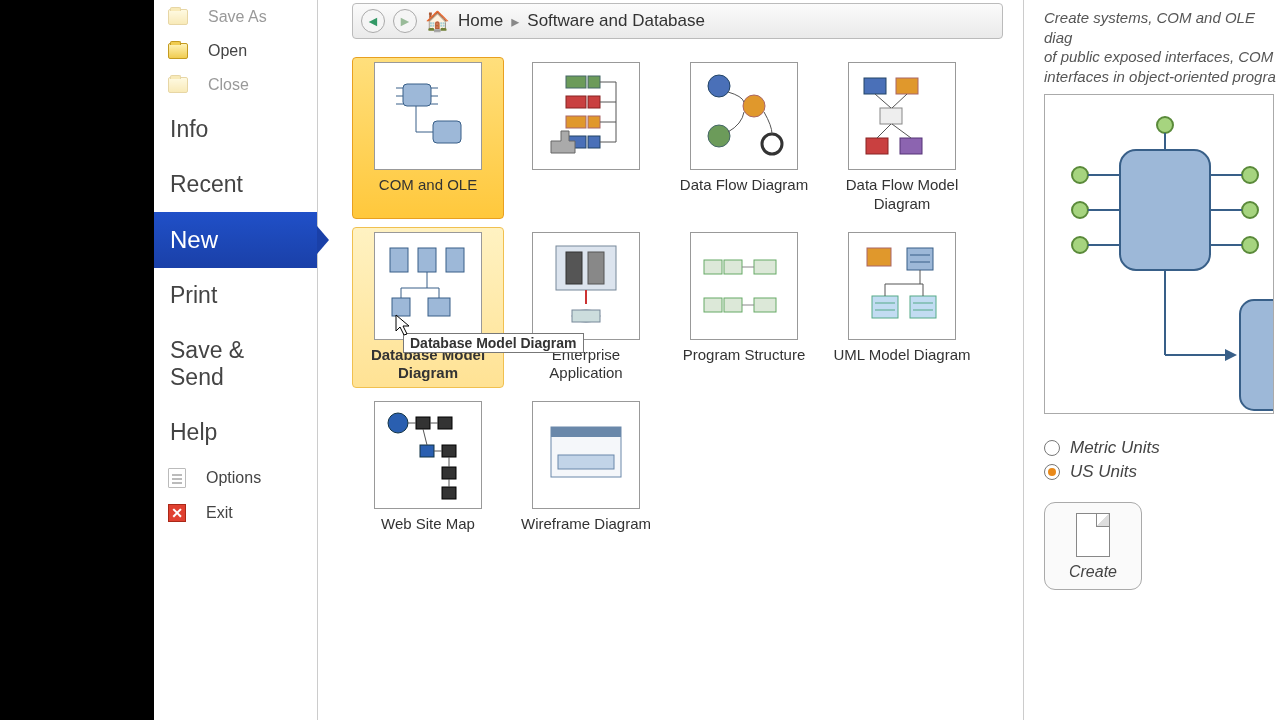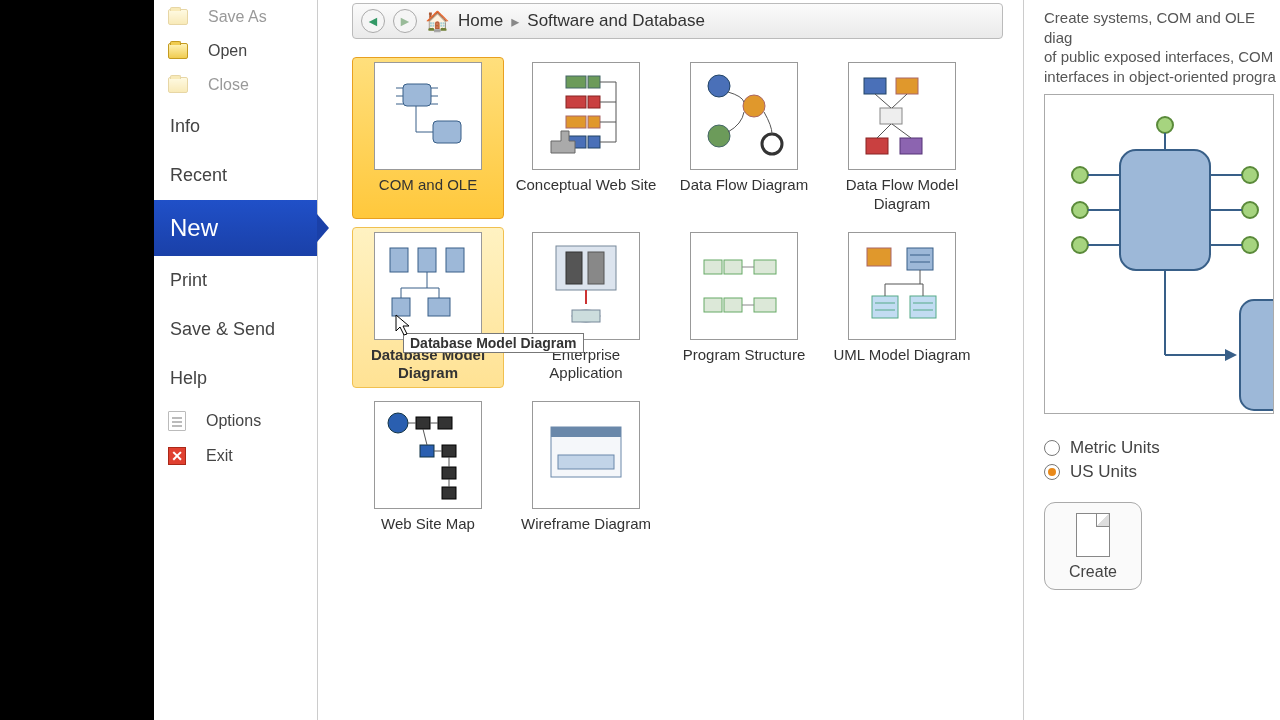"Create systems, COM and OLE" .right { font-style: none -> italic }
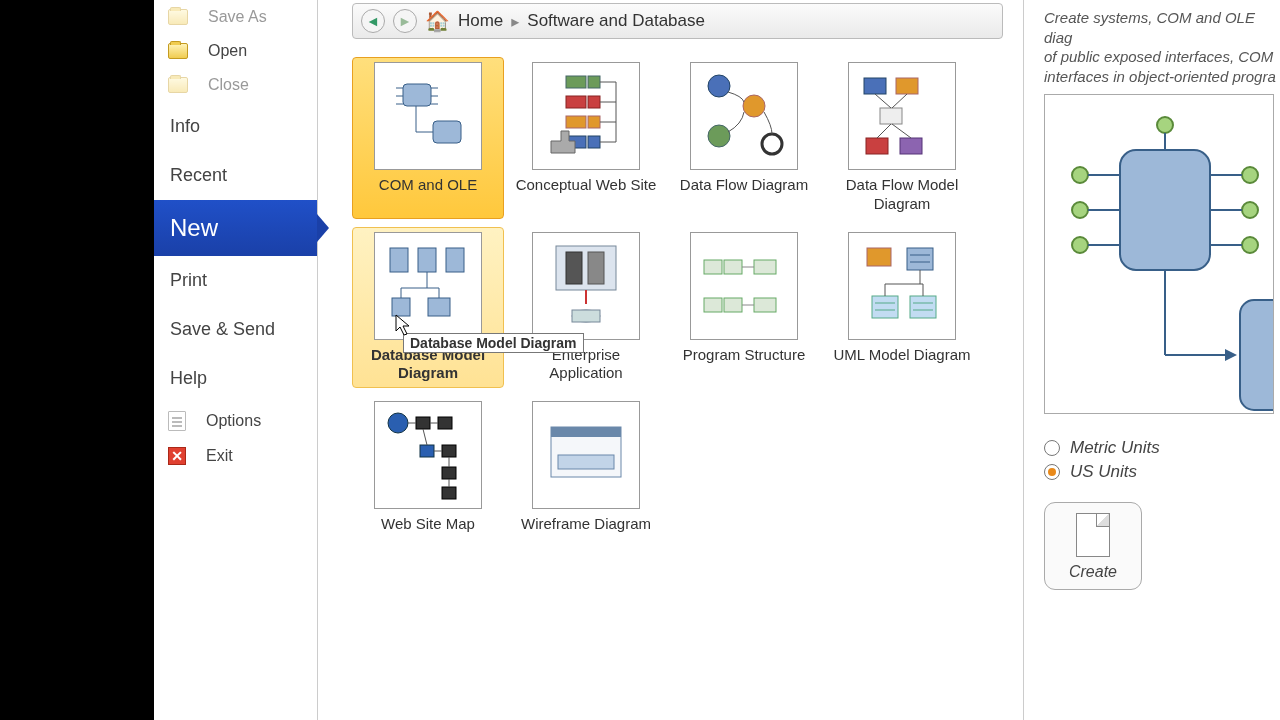"Info" .menu-item.big { font-size: 18px -> 23px }
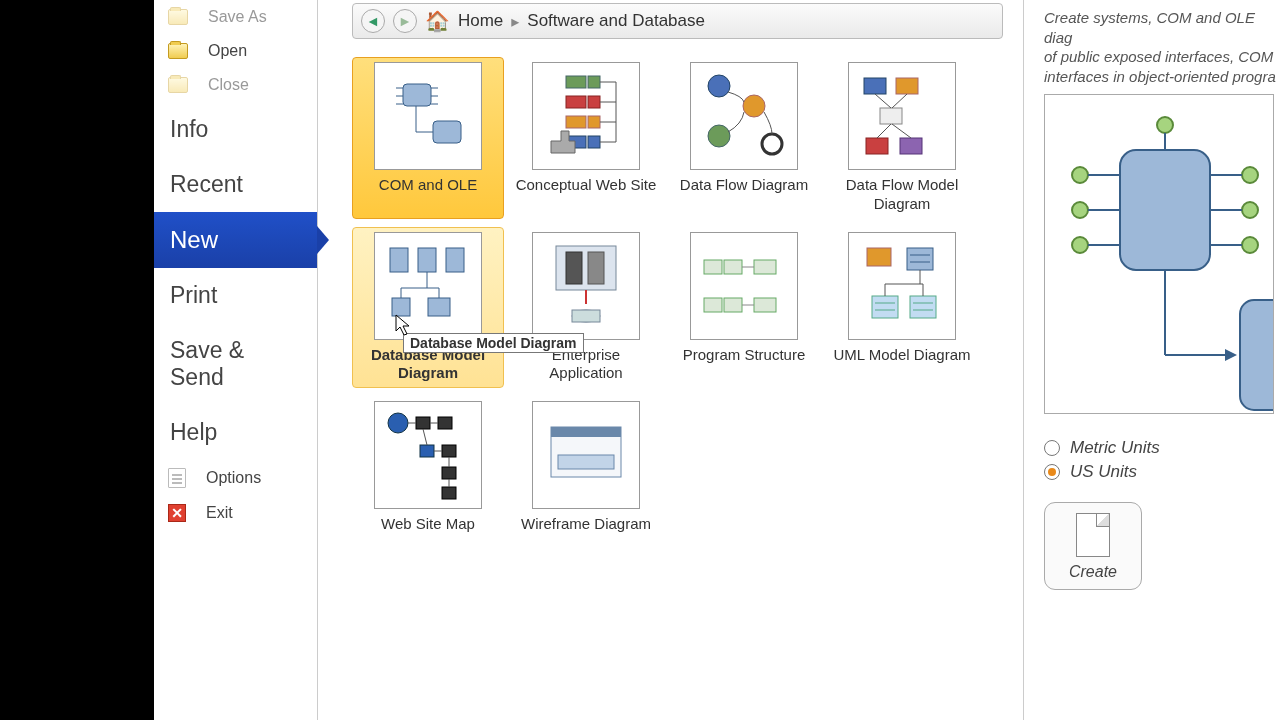"Conceptual Web Site" div.label { html: <div>Conceptual Web Site</div> -> none }
